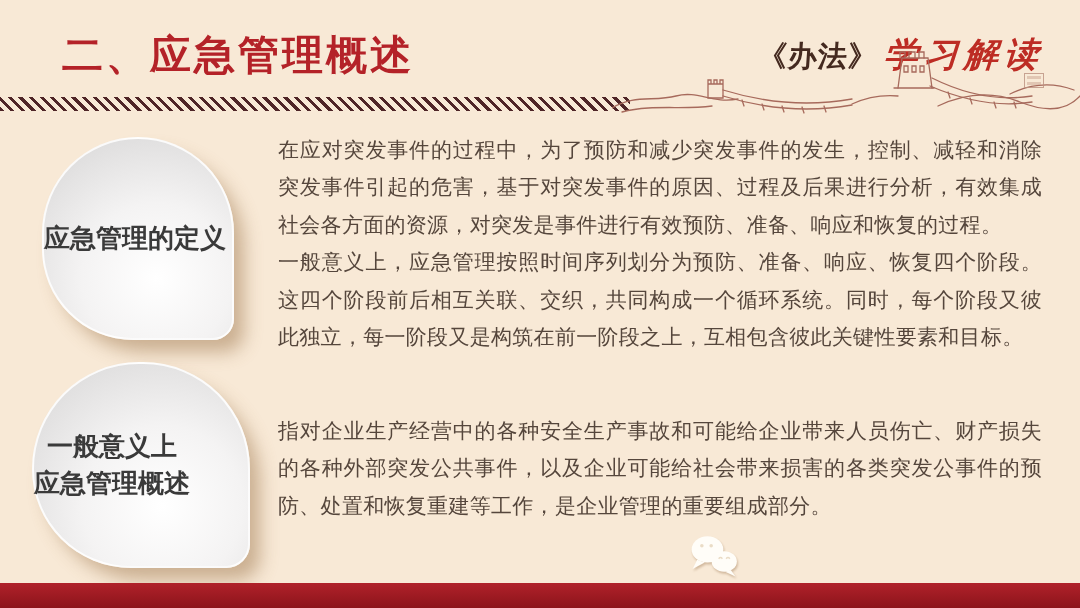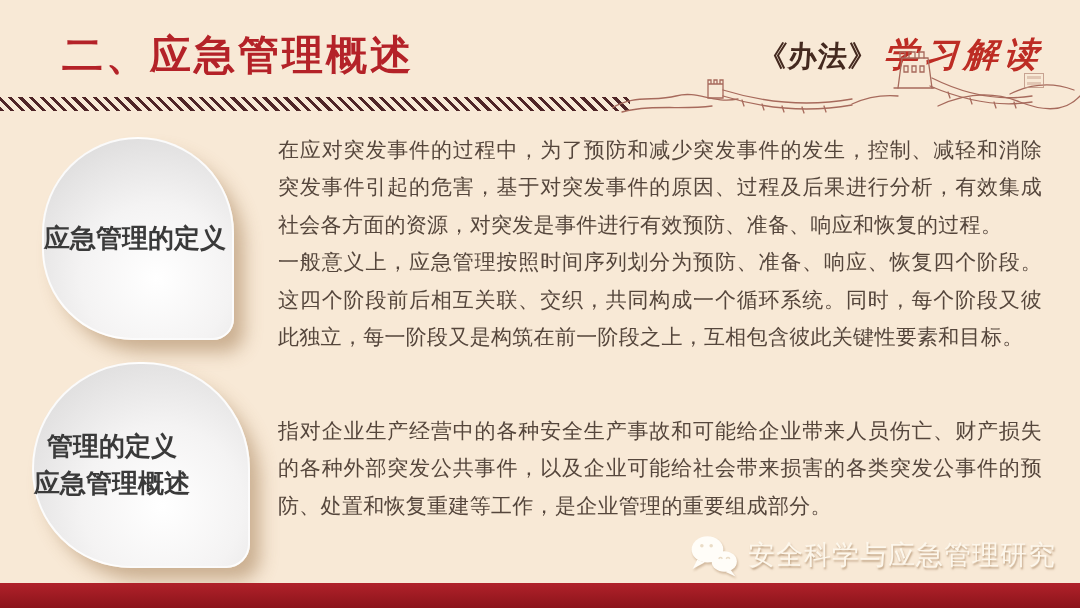"管理的定义" div { text: 管理的定义 -> 一般意义上 }
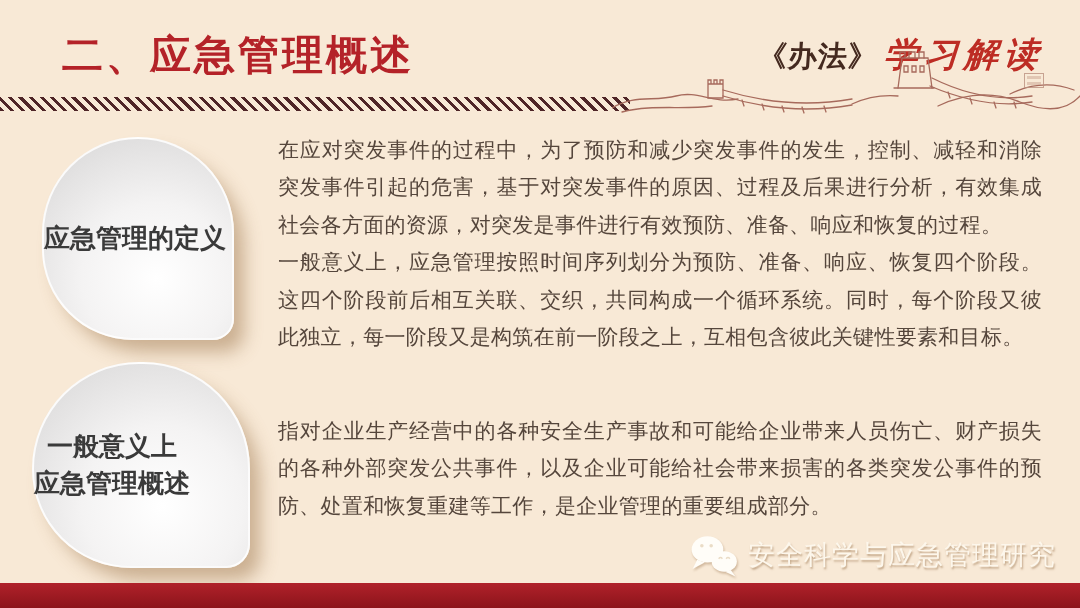"安全科学与应急管理研究" span.wm-text { html: <span>安全科学与应急管理研究</span> -> none }
